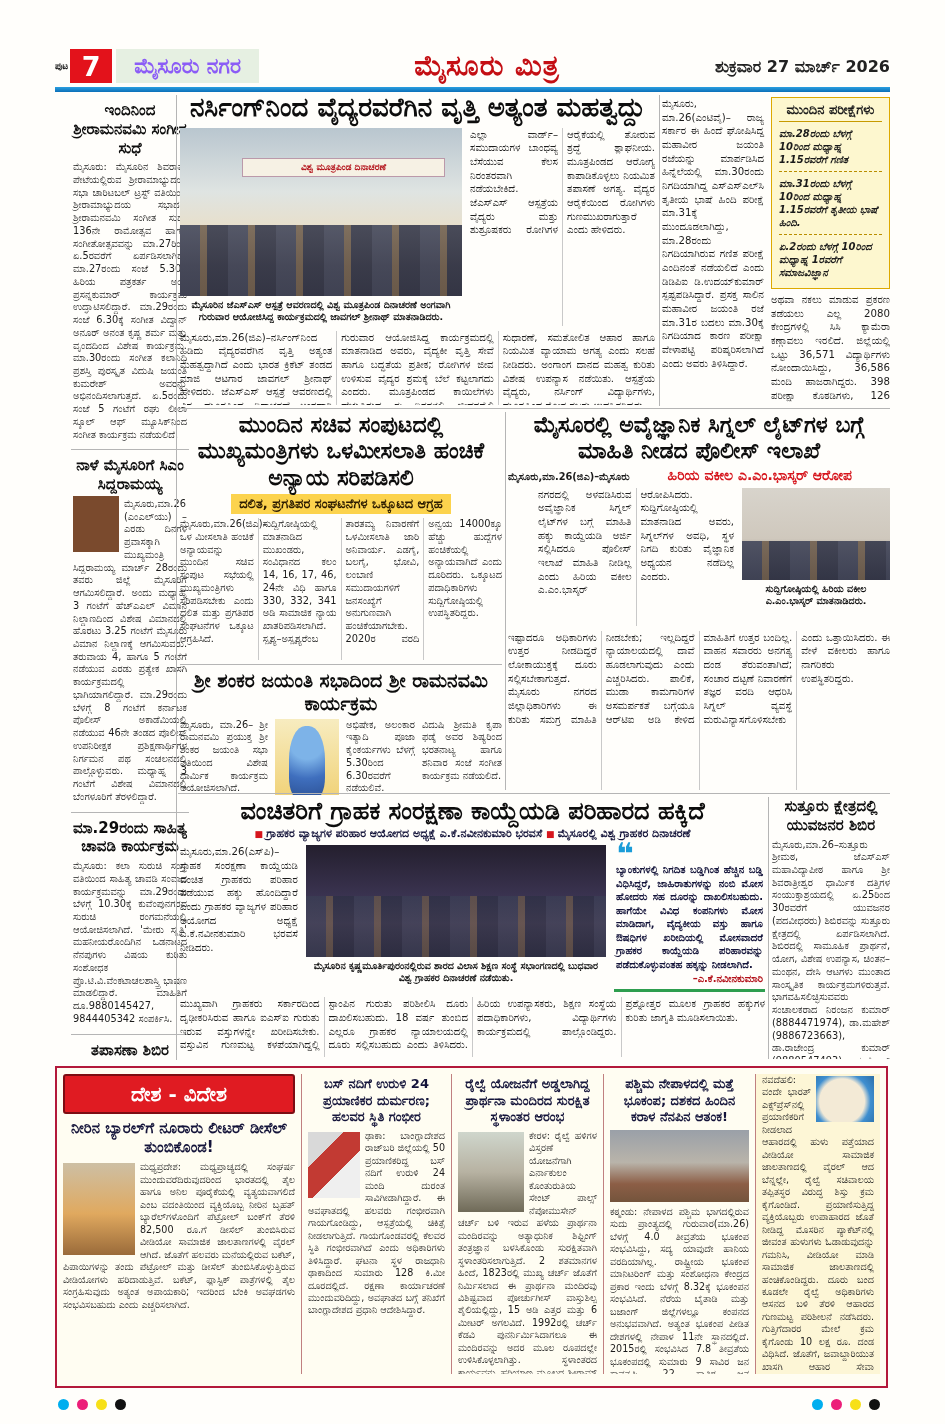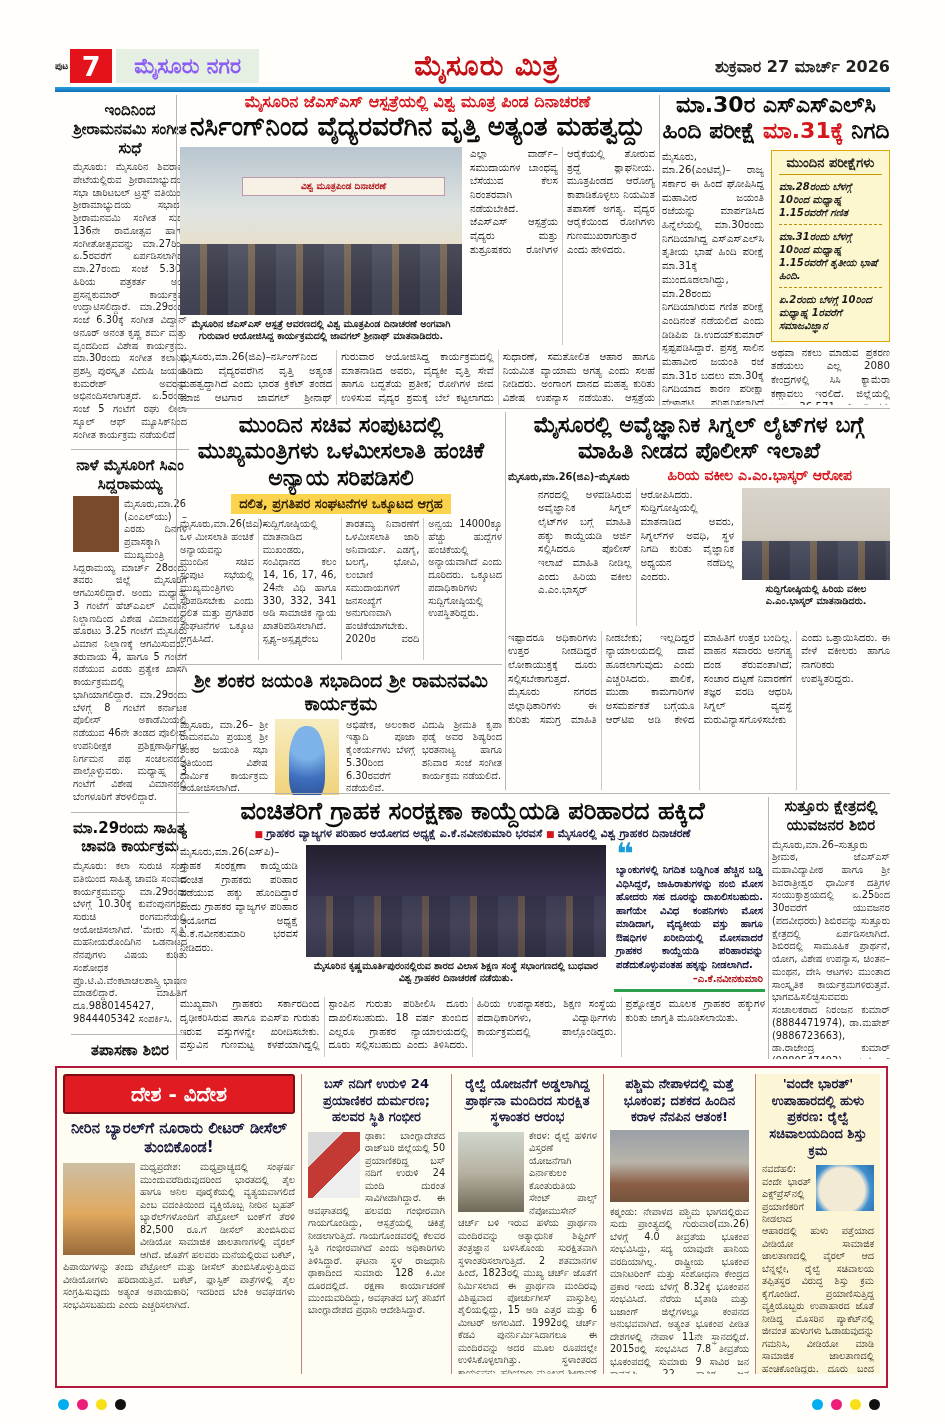"ಮೈಸೂರಿನ ಜೆಎಸ್‌ಎಸ್ ಆಸ್ಪತ್ರೆಯಲ್ಲಿ ವಿಶ್ವ" div.kicker { html: <div>ಮೈಸೂರಿನ ಜೆಎಸ್‌ಎಸ್ ಆಸ್ಪತ್ರೆಯಲ್ಲಿ ವಿಶ್ವ ಮೂತ್ರ ಪಿಂಡ ದಿನಾಚರಣೆ</div> -> none }
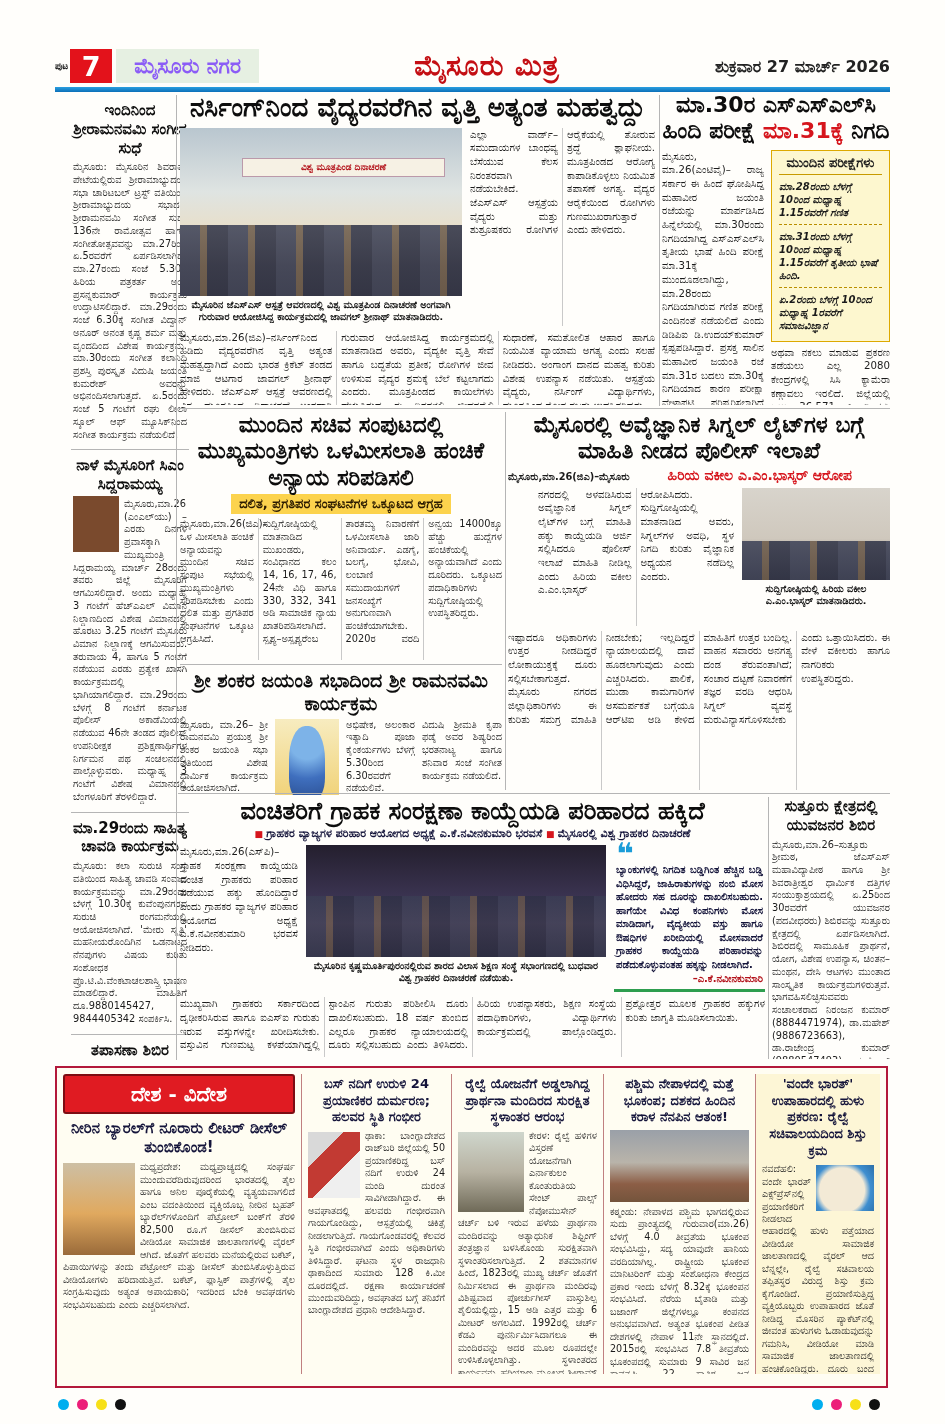"ಮಾ.30ರ ಎಸ್‌ಎಸ್‌ಎಲ್‌ಸಿ ಹಿಂದಿ ಪರೀಕ್ಷೆ" div.h-lg { html: <div> <span>ಮಾ.30ರ ಎಸ್‌ಎಸ್‌ಎಲ್‌ಸಿ ಹಿಂದಿ ಪರೀಕ್ಷೆ </span><span>ಮಾ.31ಕ್ಕೆ</span><span> ನಿಗದಿ</span> </div> -> none }
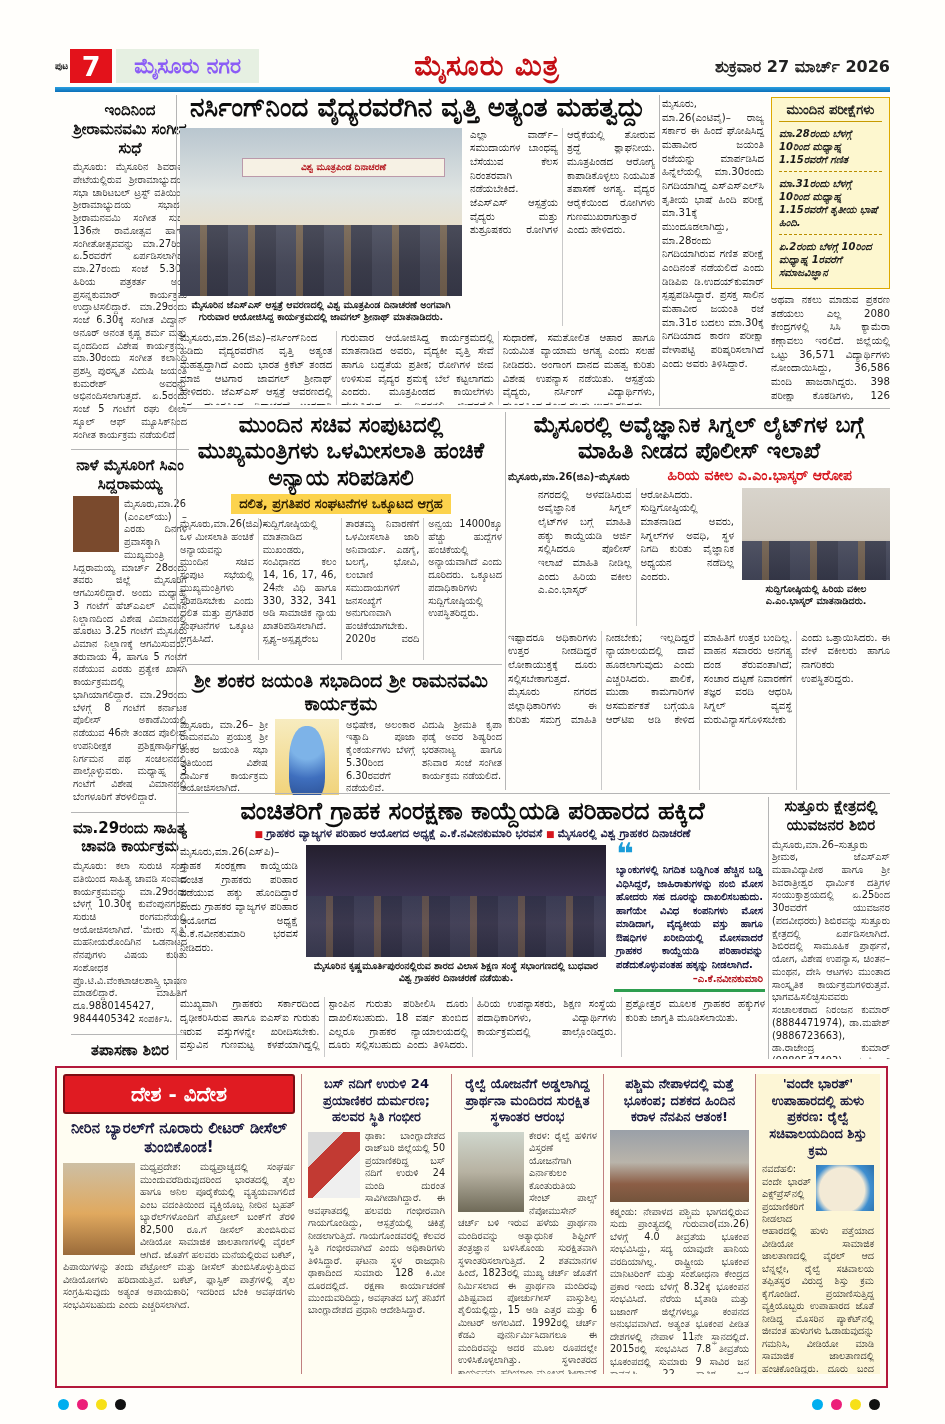"'ವಂದೇ ಭಾರತ್' ಉಪಾಹಾರದಲ್ಲಿ ಹುಳು ಪ್ರಕರಣ:" div.dv-h { html: <div>'ವಂದೇ ಭಾರತ್' ಉಪಾಹಾರದಲ್ಲಿ ಹುಳು ಪ್ರಕರಣ: ರೈಲ್ವೆ ಸಚಿವಾಲಯದಿಂದ ಶಿಸ್ತು ಕ್ರಮ</div> -> none }
